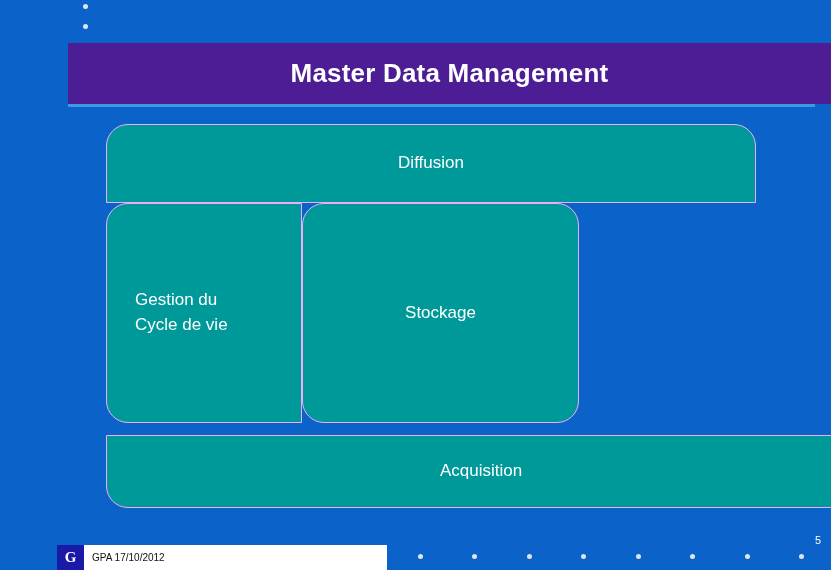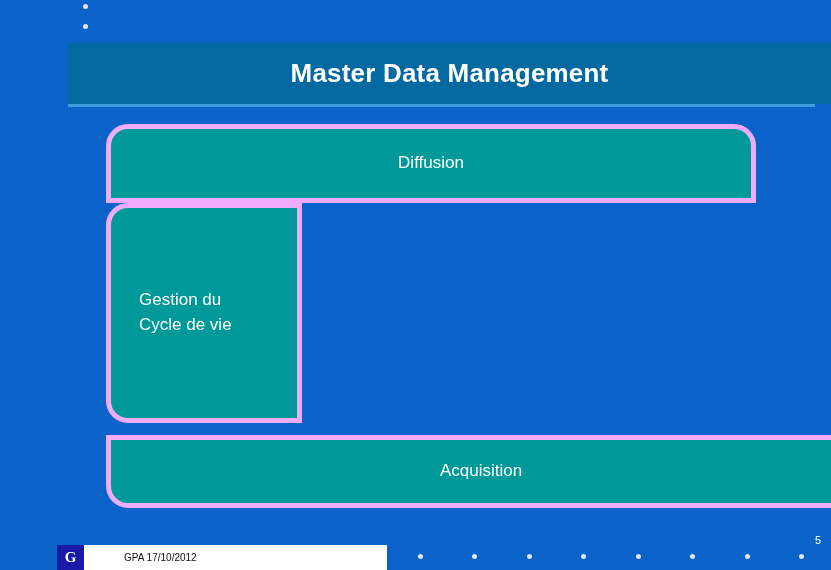"Master Data Management" .title-banner { background: #0369a1 -> #4c1d95 }
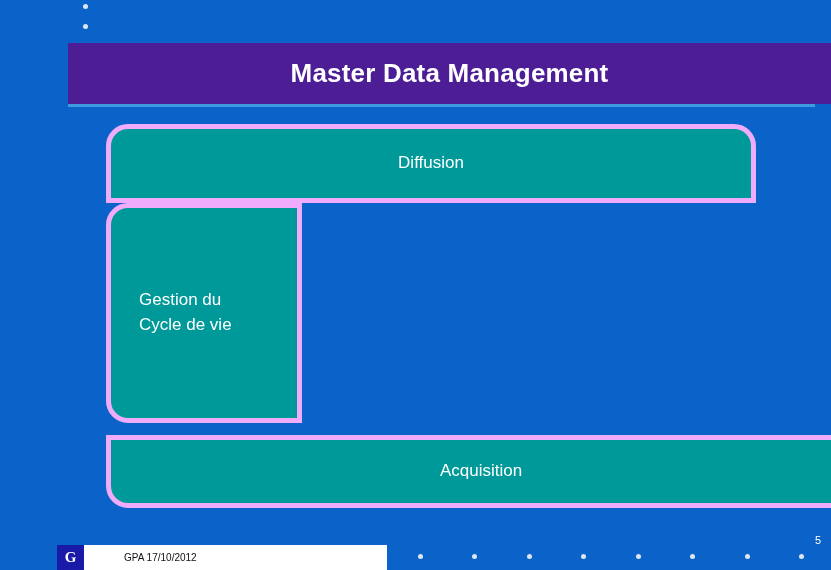"Diffusion" .box { border: 5px solid #f0abfc -> 1px solid #f0abfc }
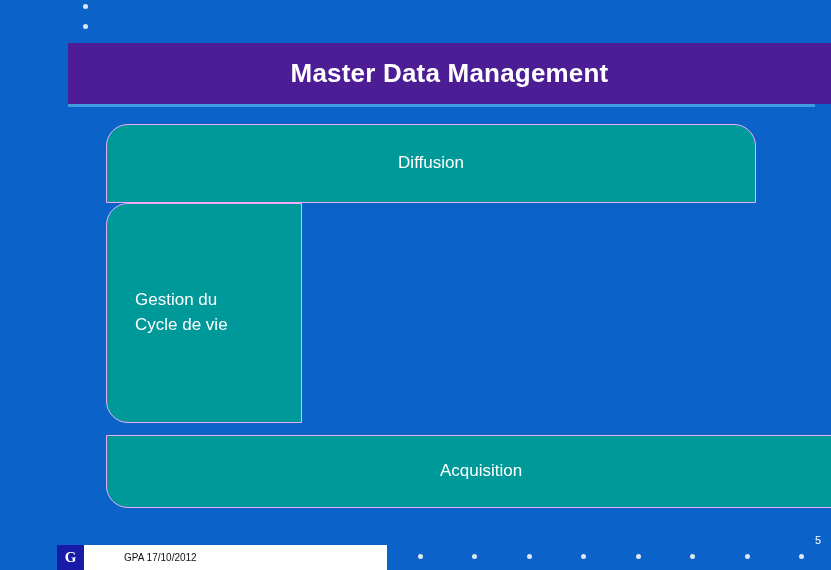"Stockage" div.box { html: none -> <div> <span>Stockage</span> </div> }
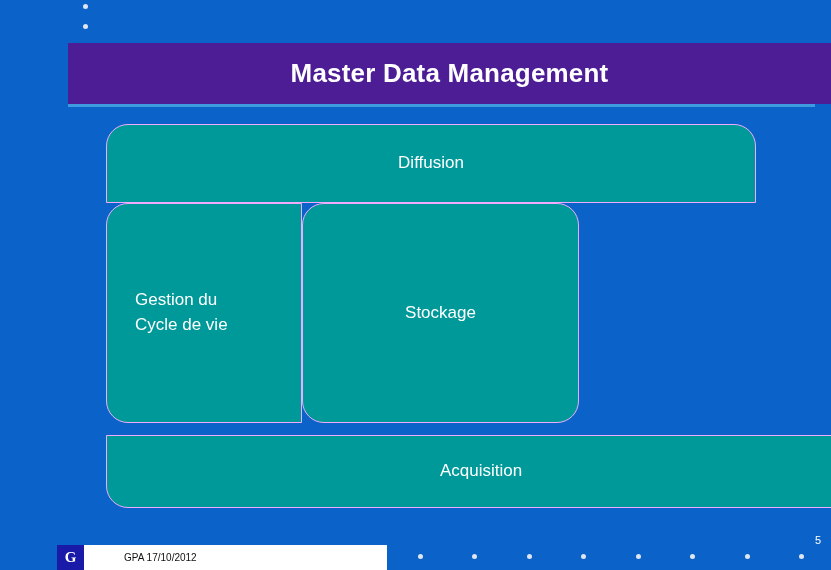"GPA 17/10/2012" .footer-date { margin-left: 32px -> none }
